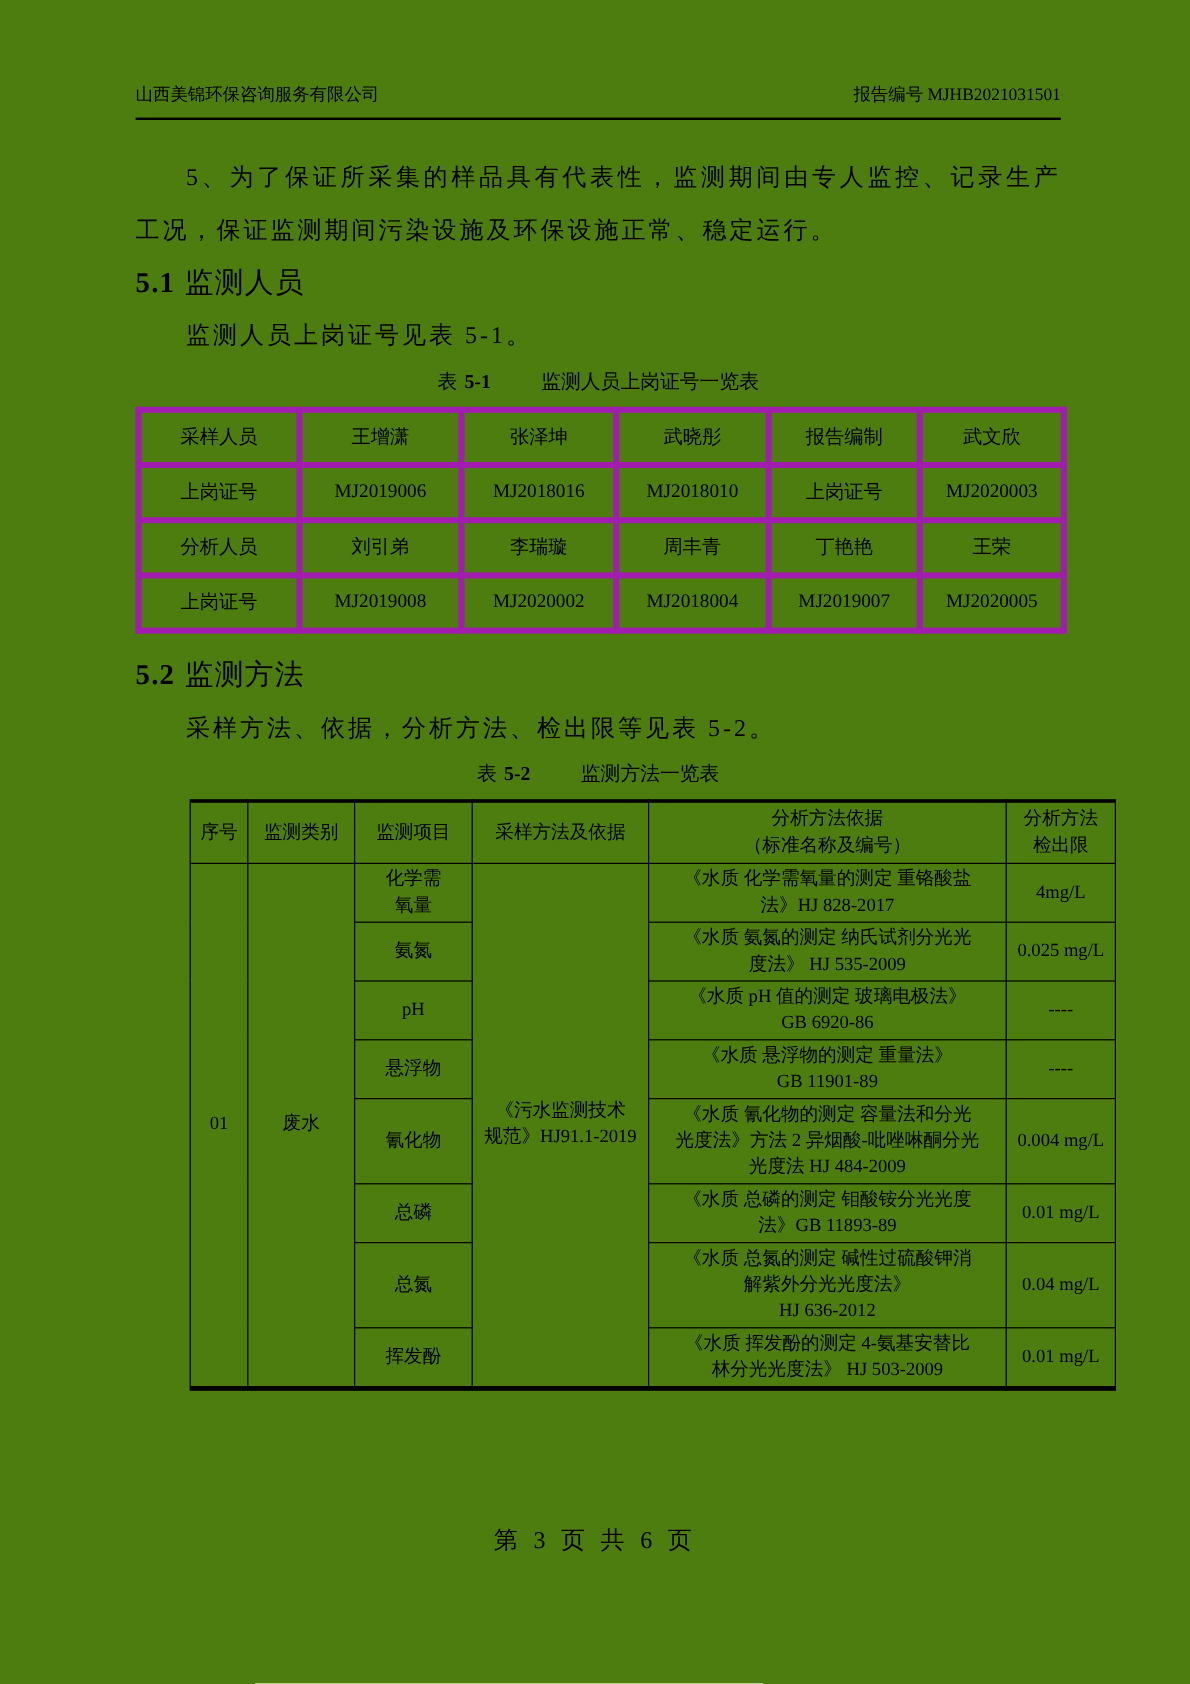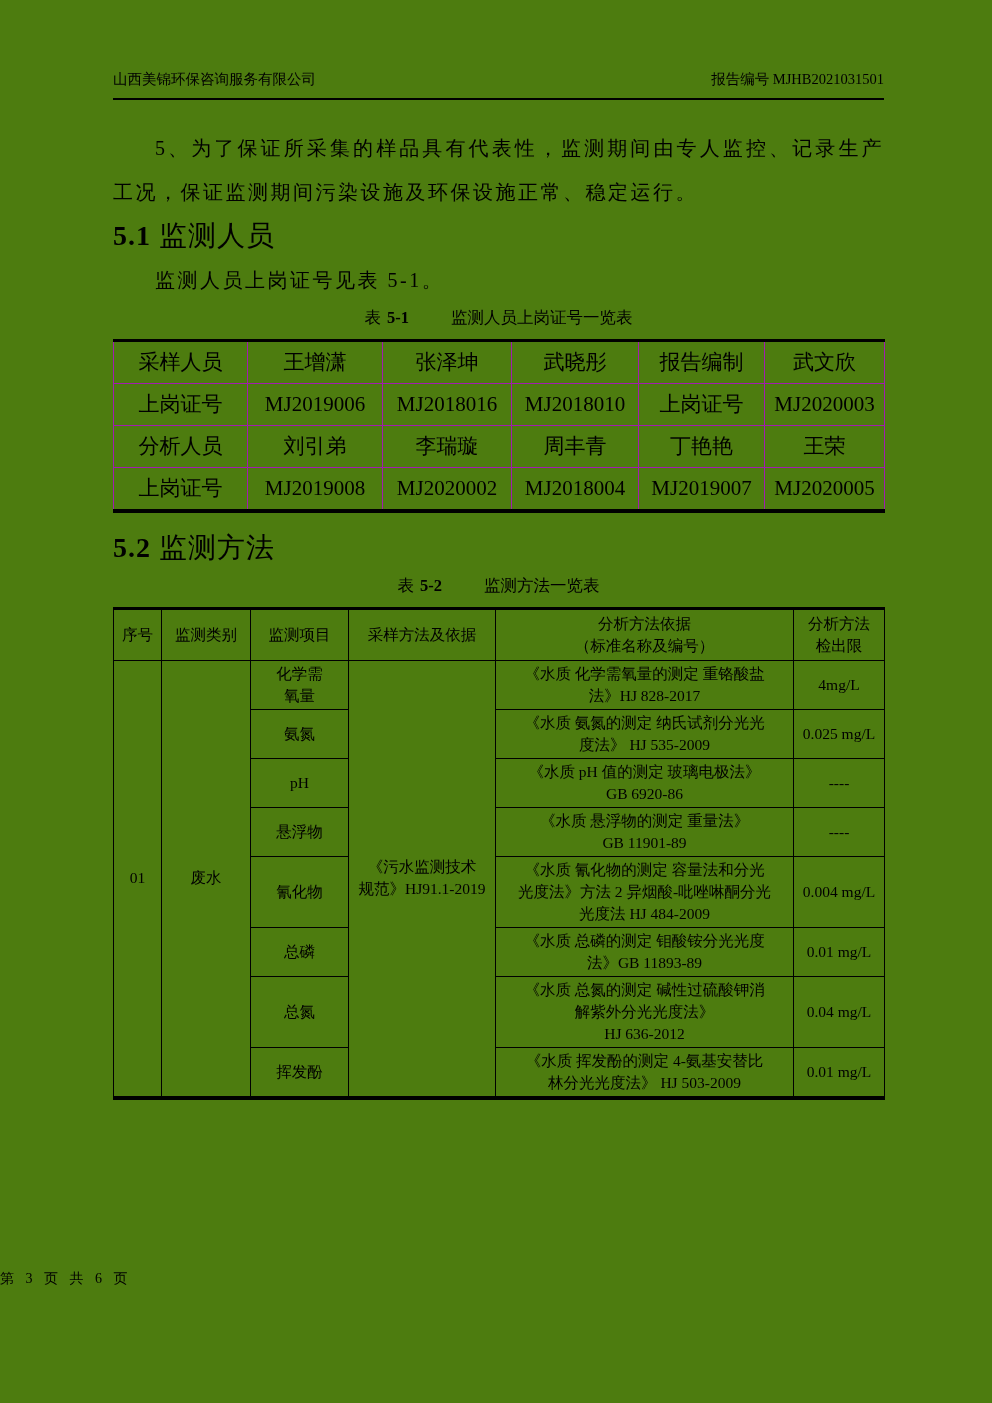"5.1 监测人员" .section-heading { font-size: 28px -> 24px }
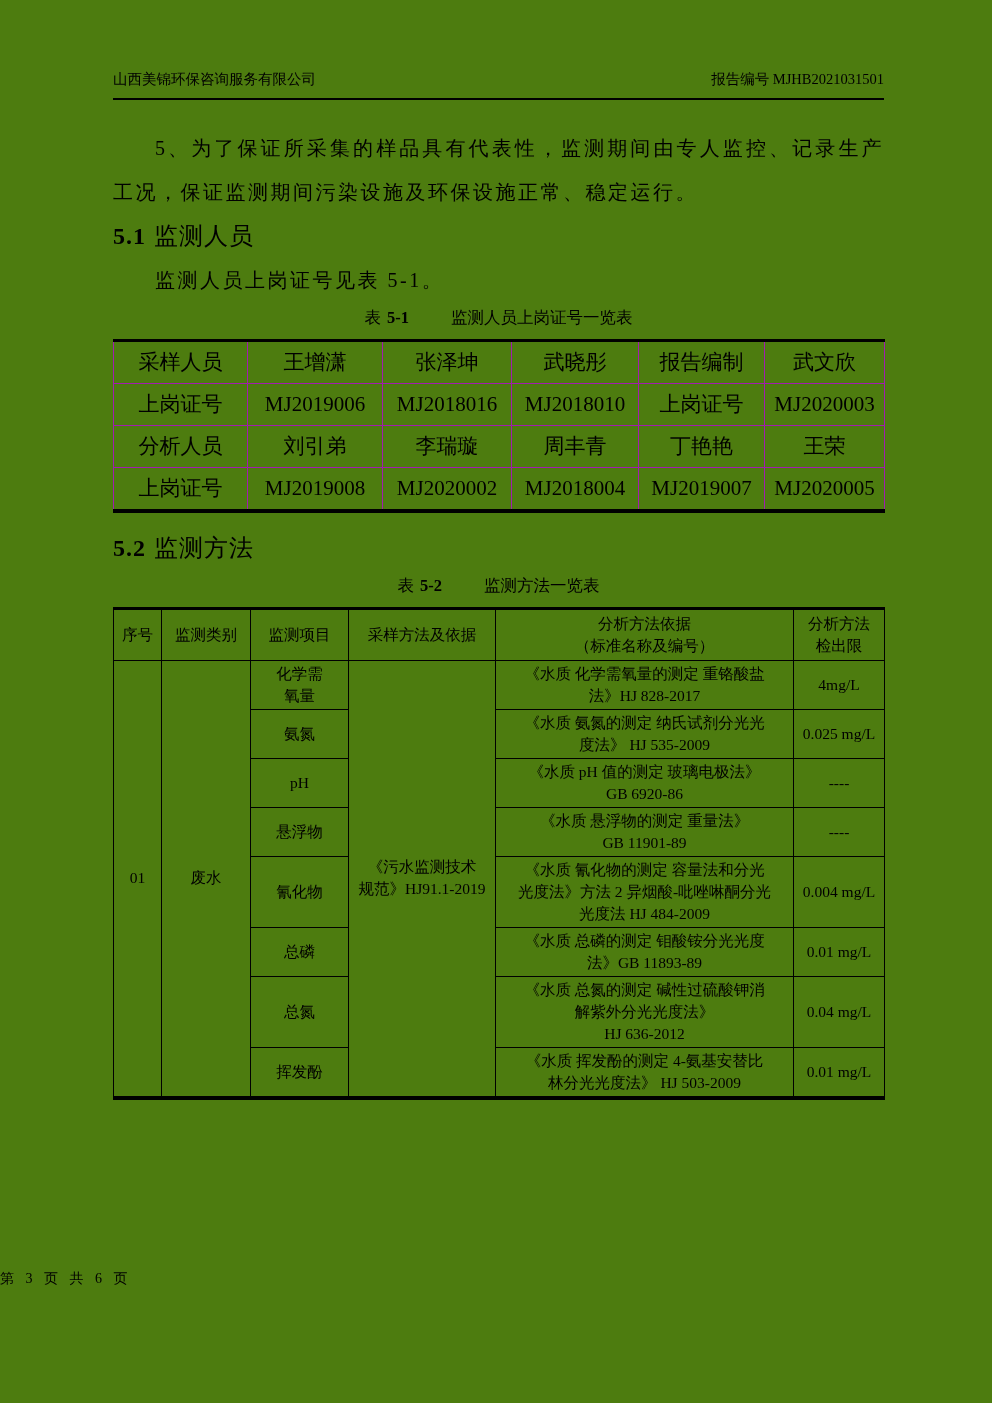"采样人员" .t51 td { border: 1px solid #a21caf -> 5px solid #a21caf; font-size: 21px -> 16px }
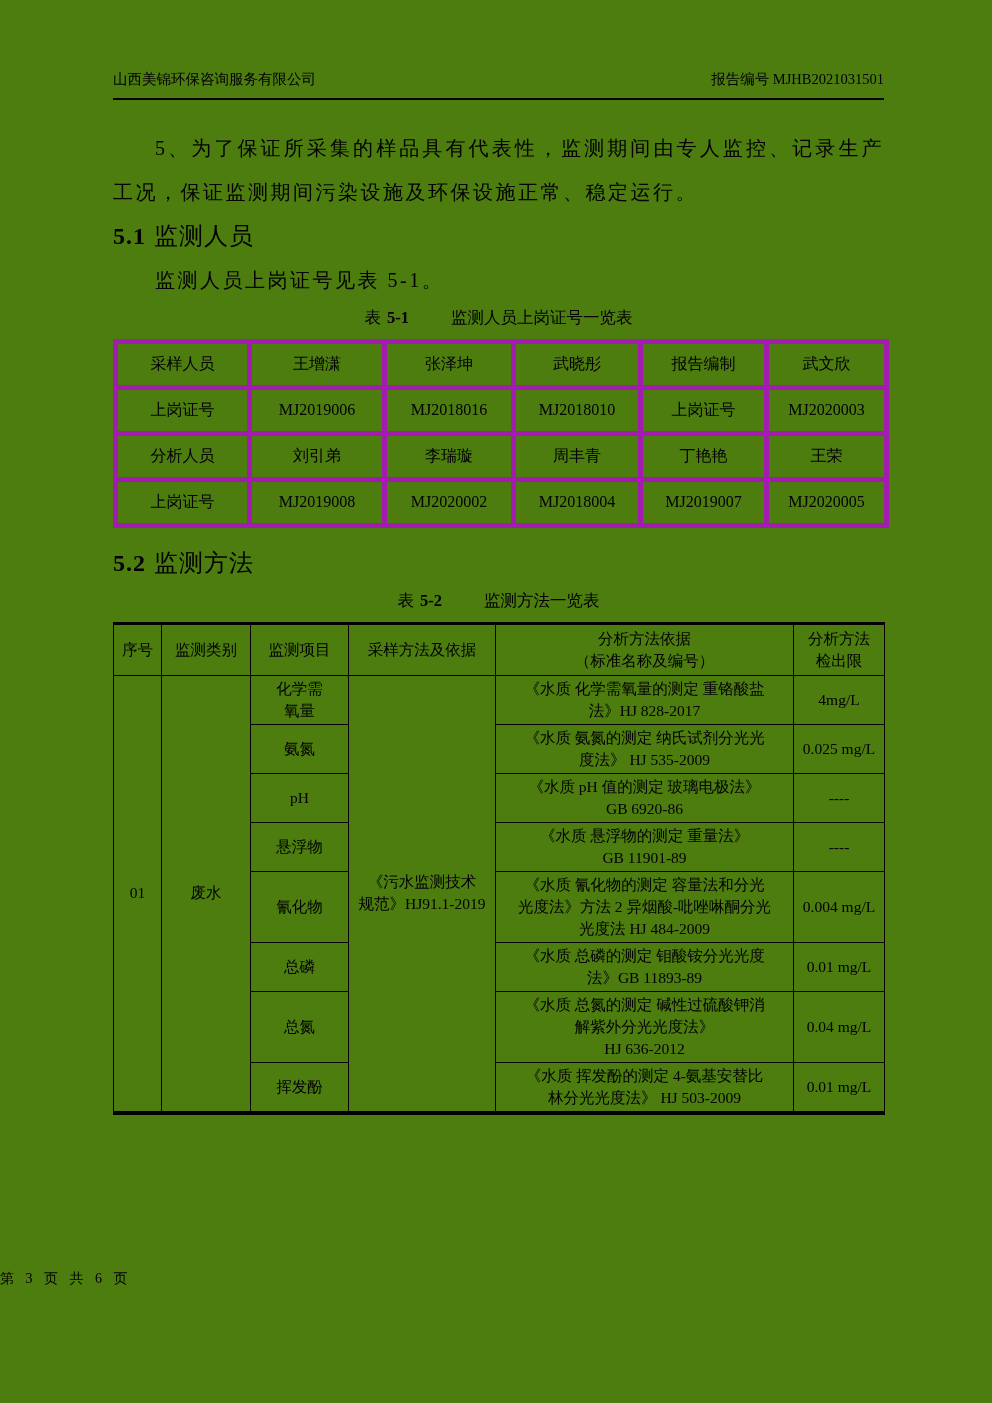"采样方法、依据，分析方法、检出限等见表 5-2。" p.body-para { html: none -> <p>采样方法、依据，分析方法、检出限等见表 5-2。</p> }
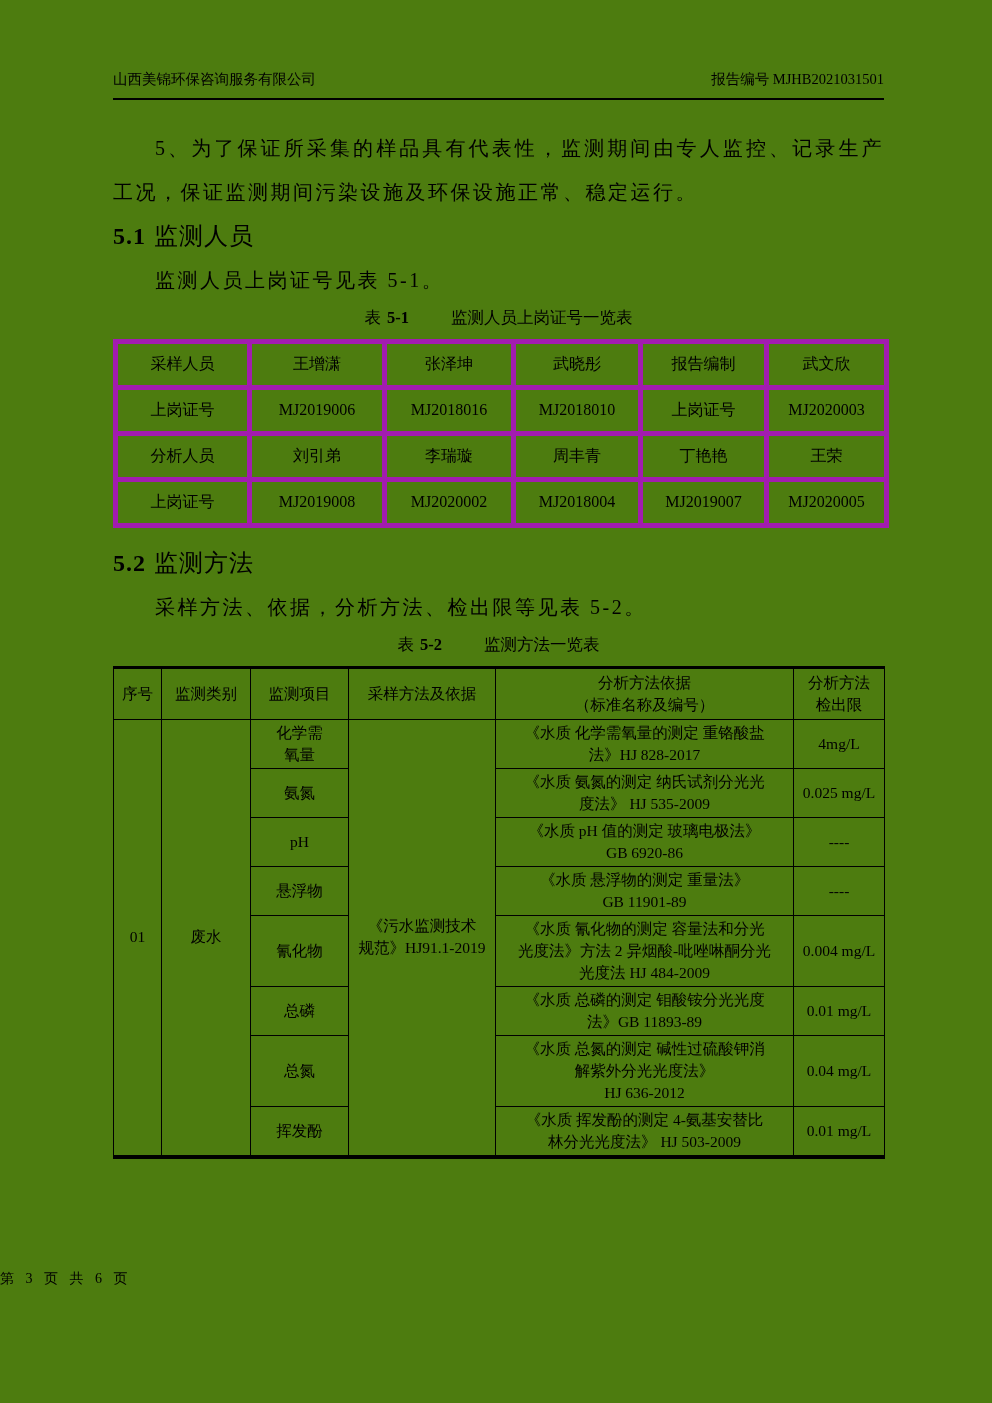"序号" .t52 { margin-left: none -> 45px }
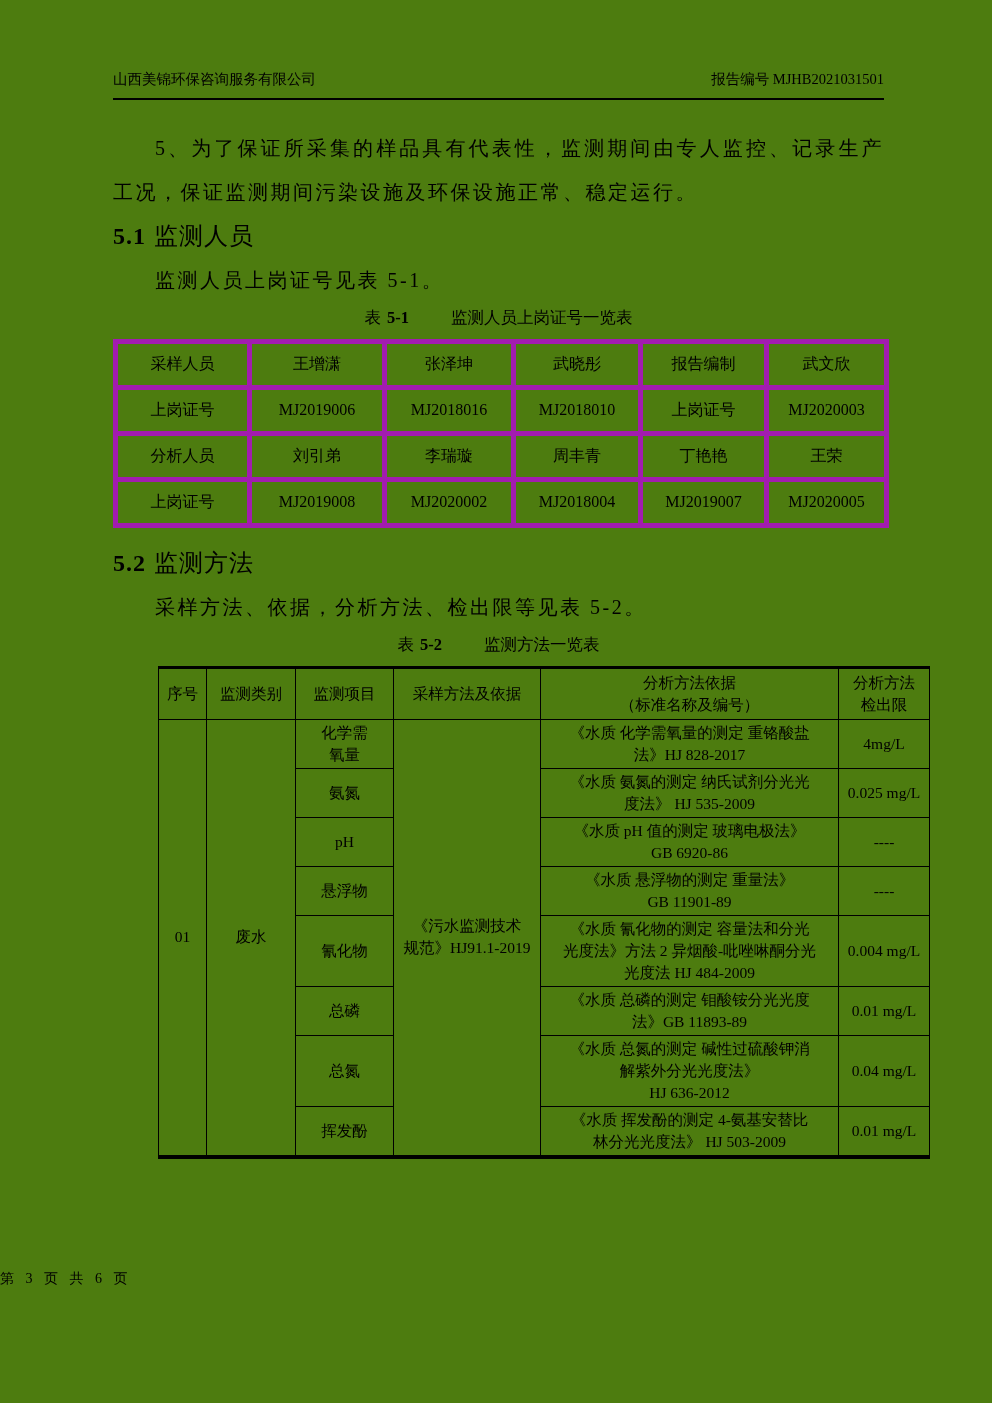"第 3 页 共 6" .page-footer { font-size: 14px -> 20px; text-align: left -> center }
